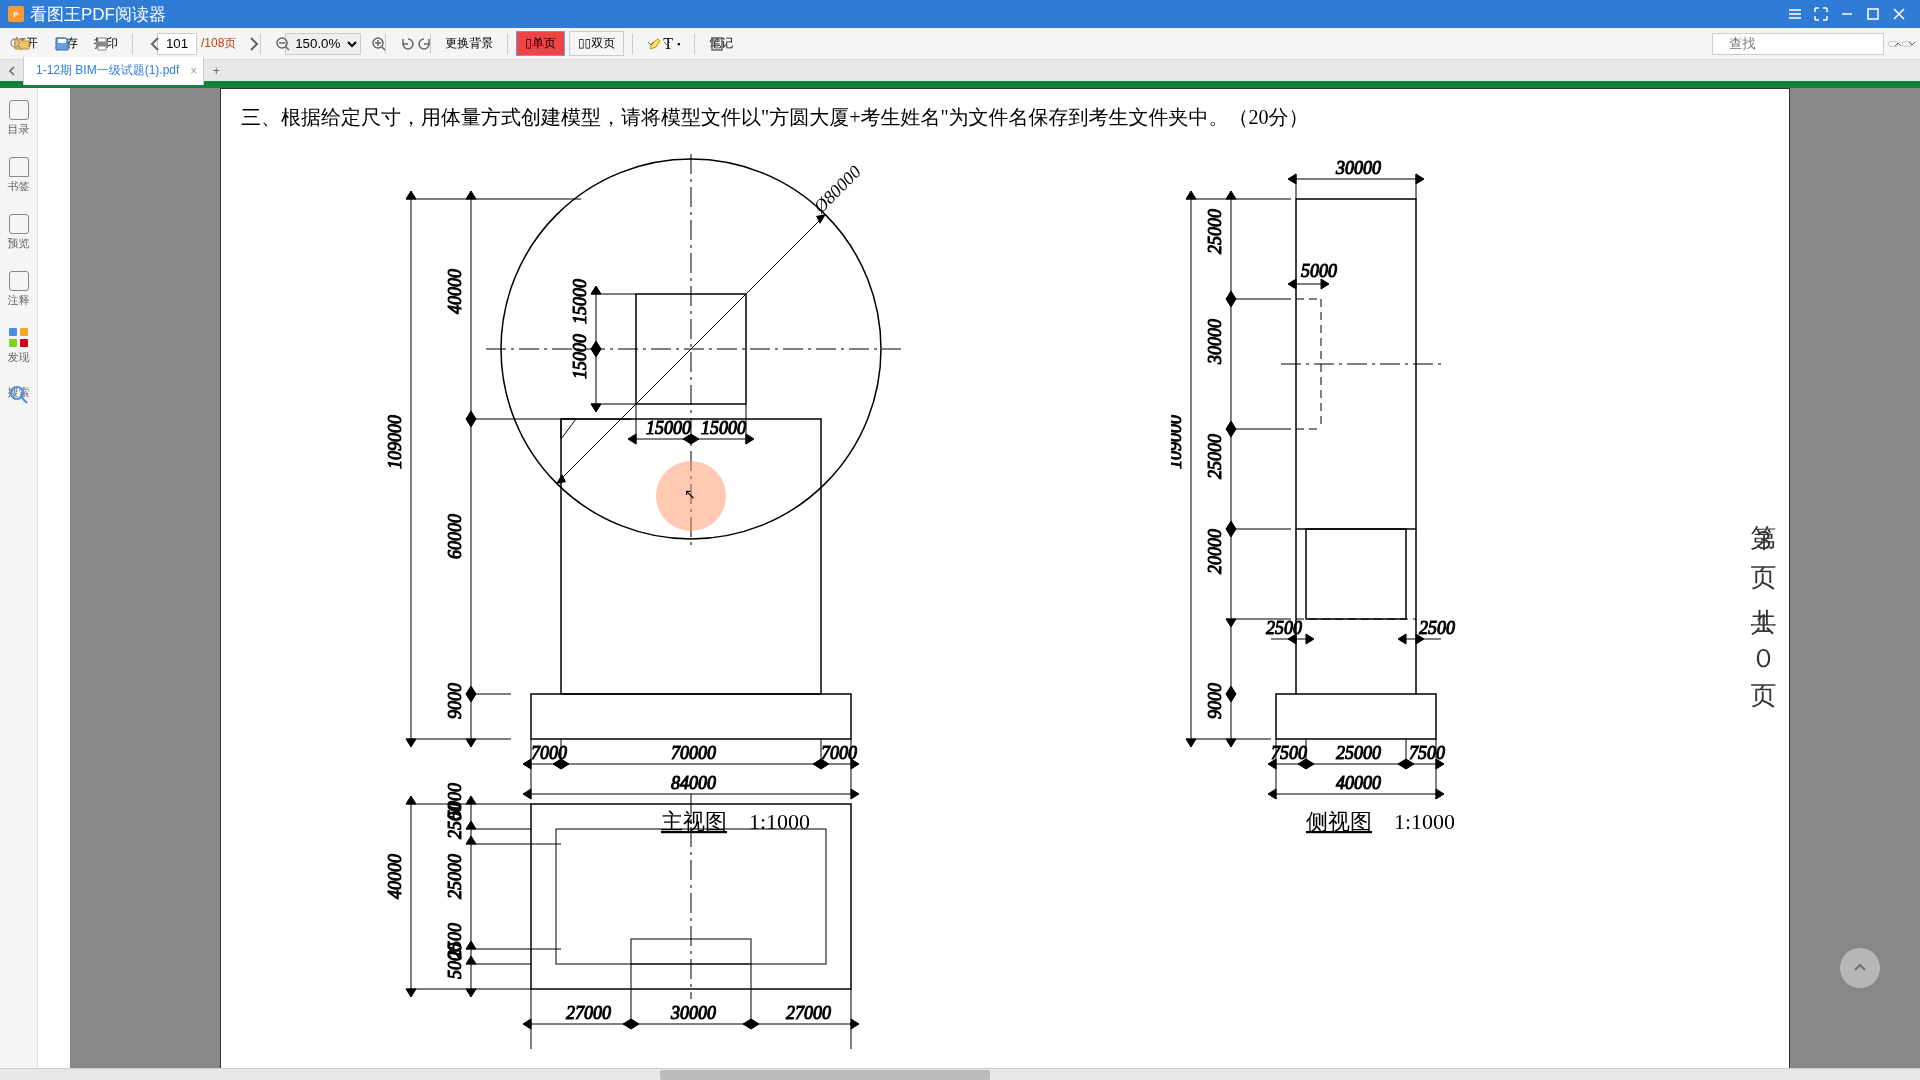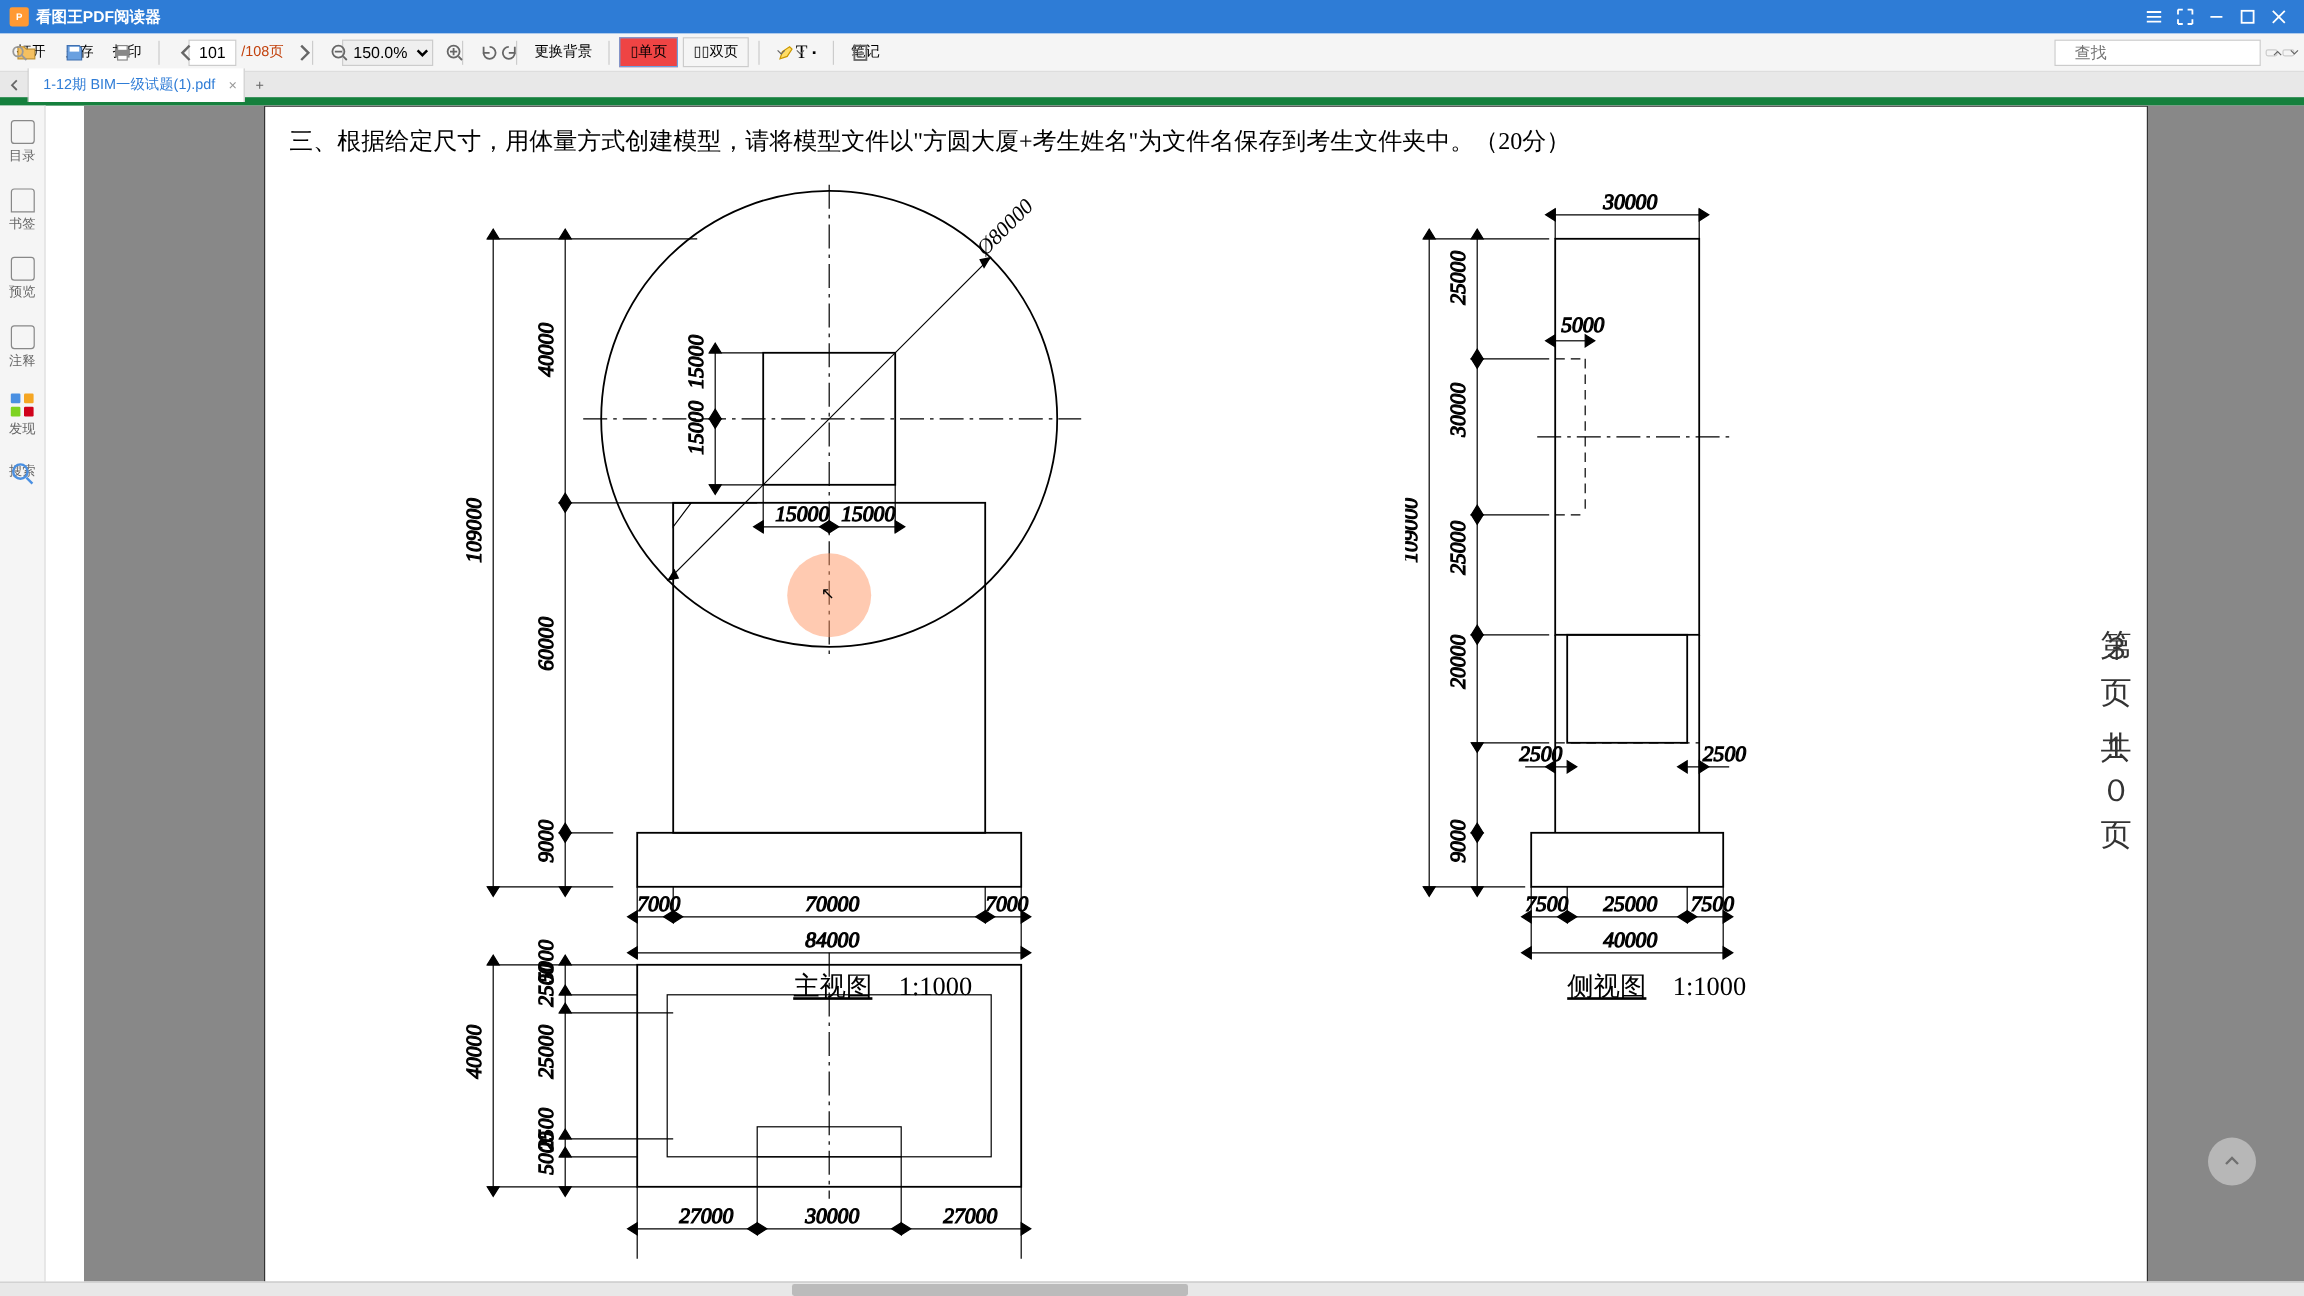"看图王PDF阅读器" .titlebar .title { font-size: 13px -> 17px; font-weight: bold -> none }
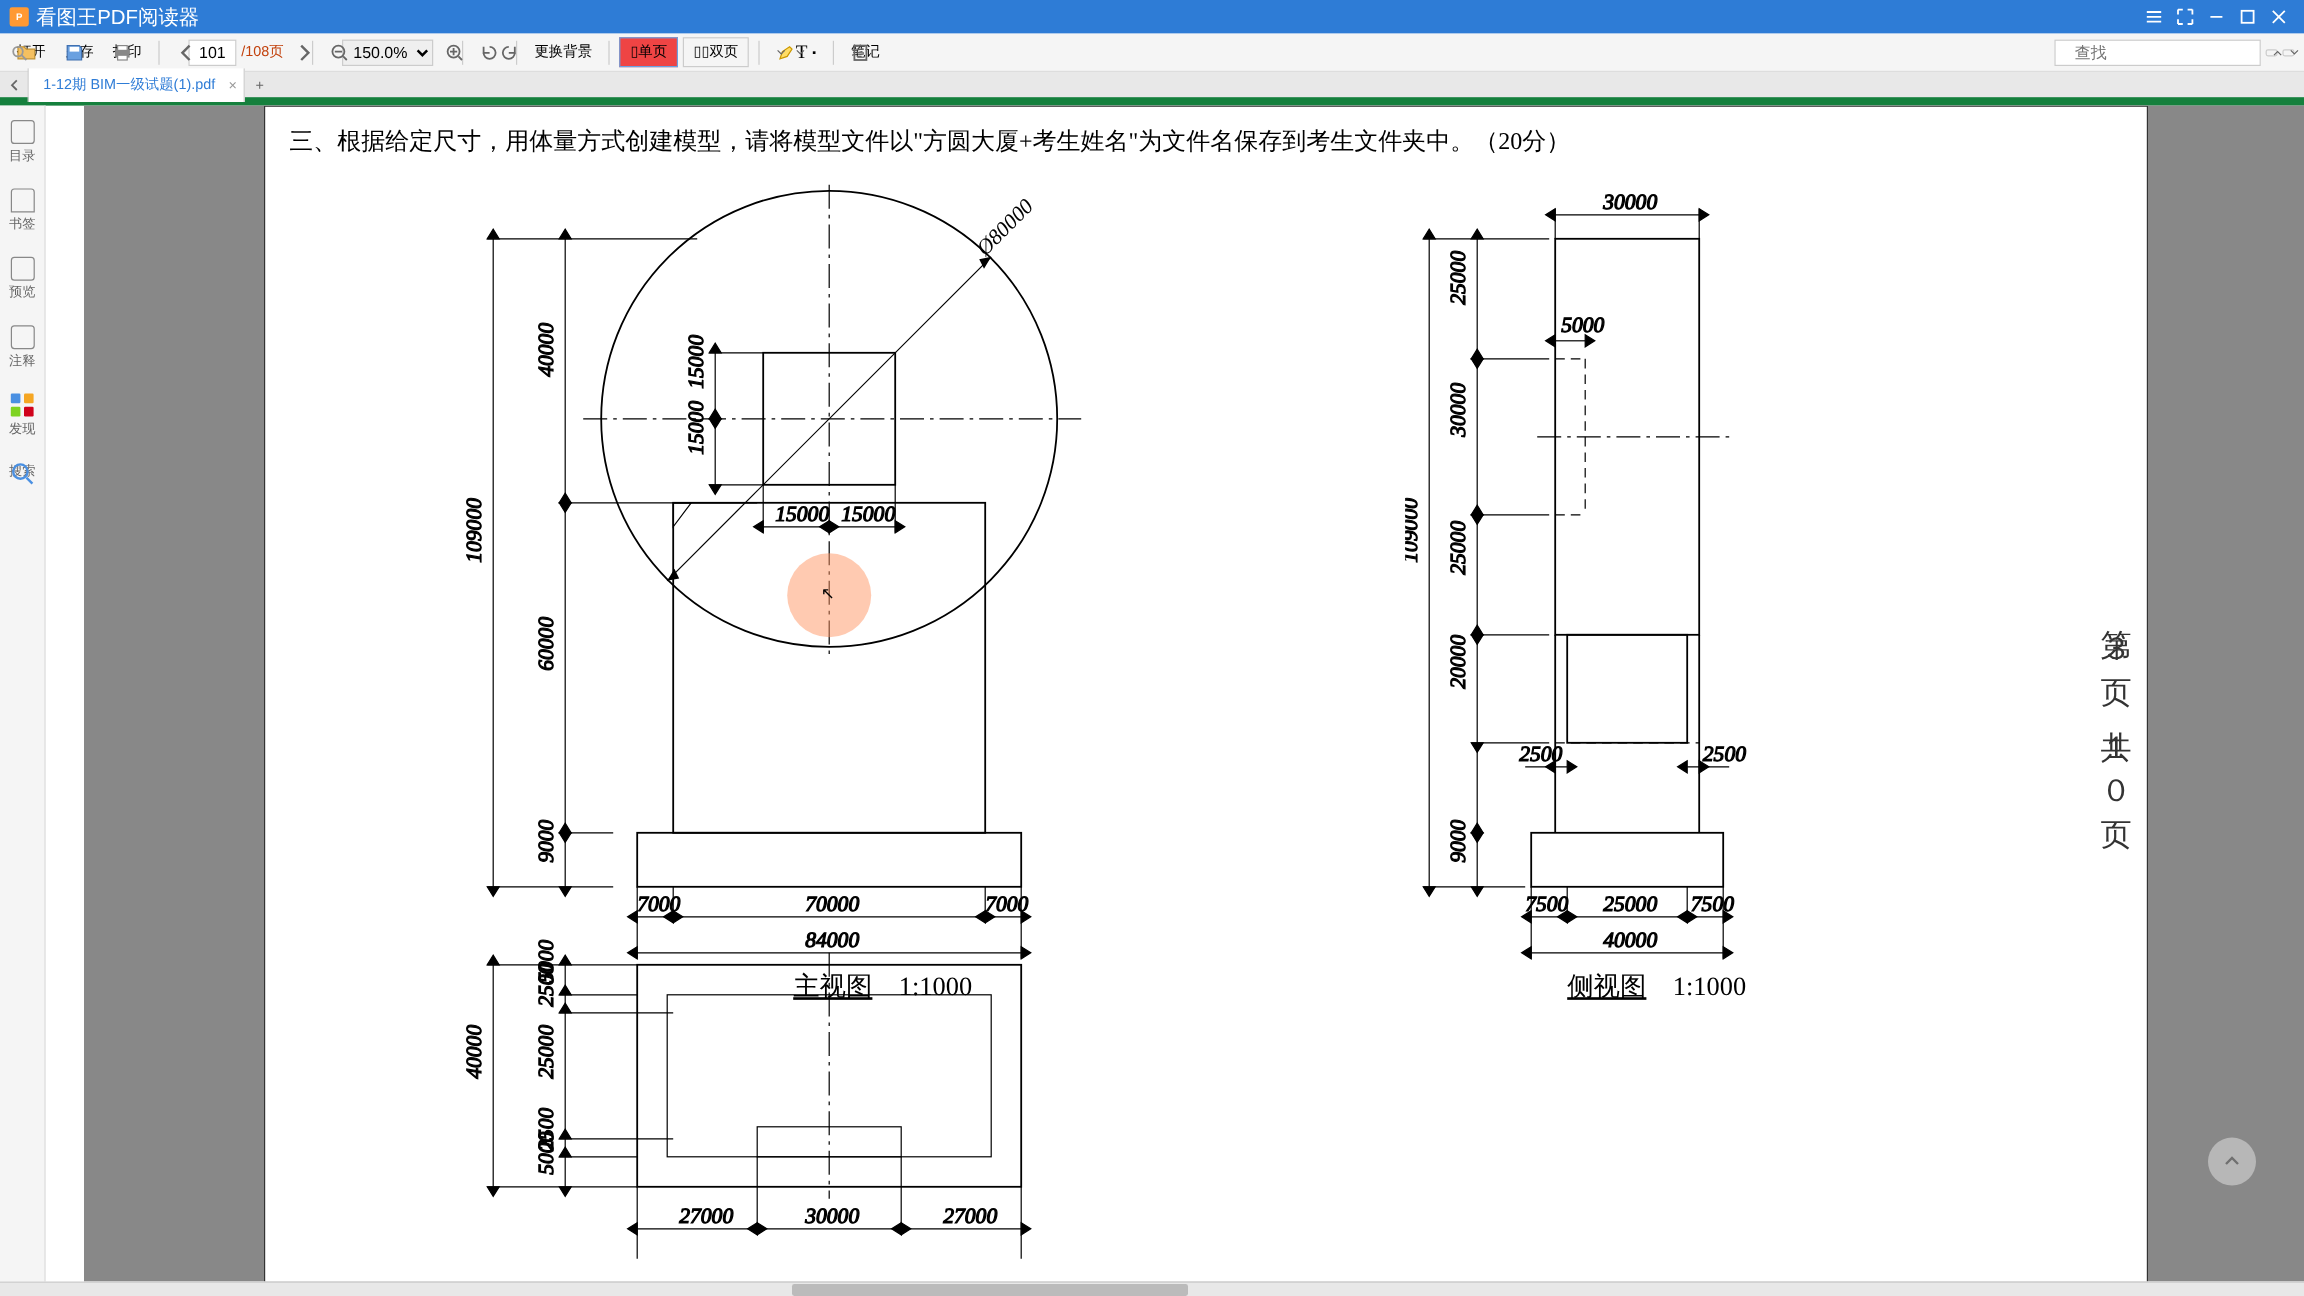"150.0%" .toolbar .zoom-select { text-align: none -> right }
